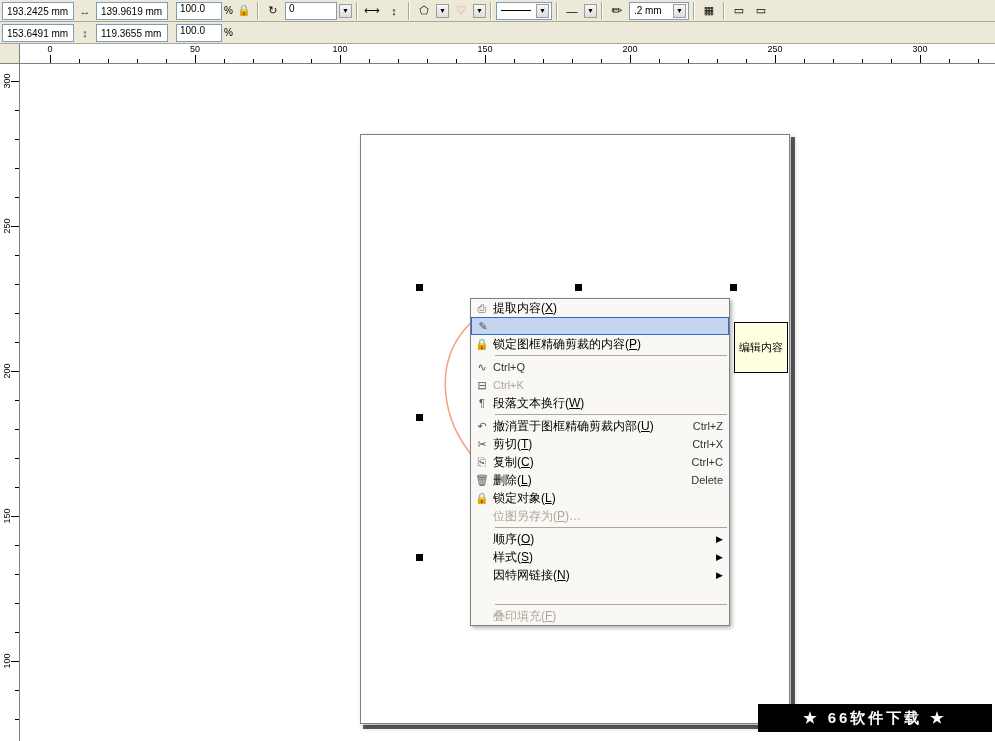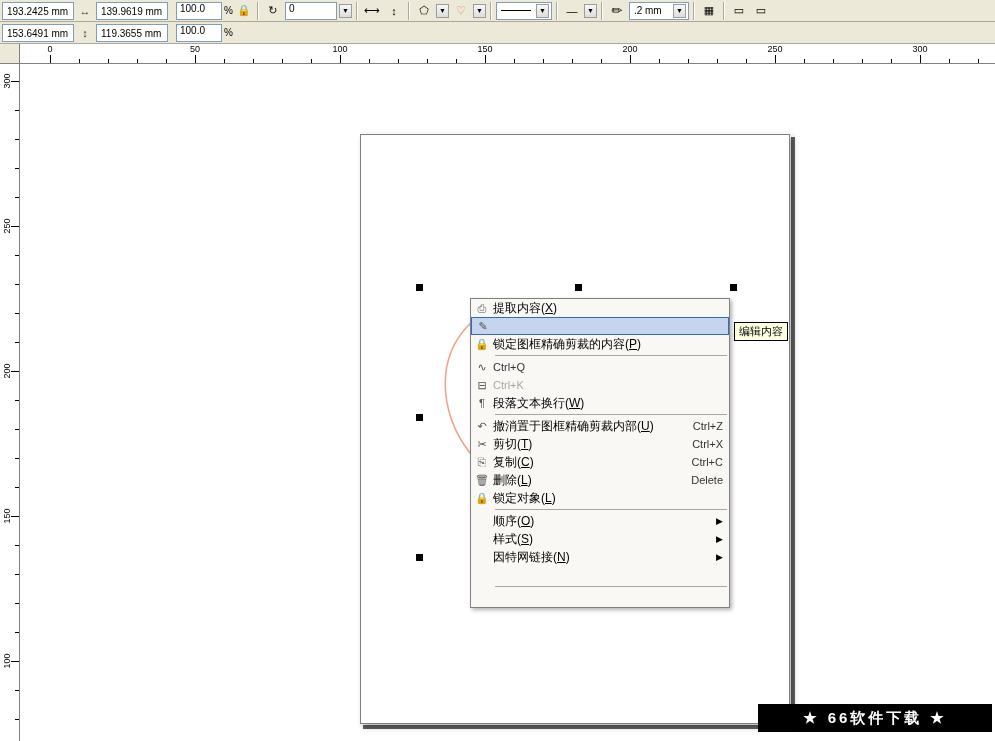"编辑内容" .tooltip { padding: 1px 4px -> 17px 4px }
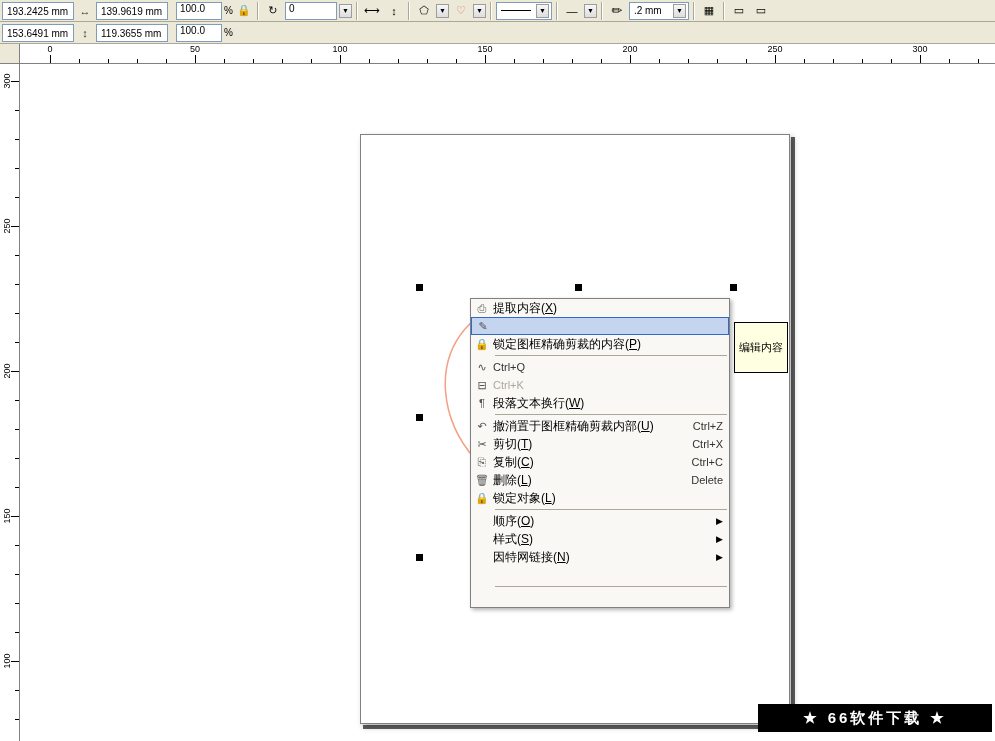"位图另存为(P)…" div.ctx-item { html: none -> <div> <span></span> <span>位图另存为(<u>P</u>)…</span> </div> }
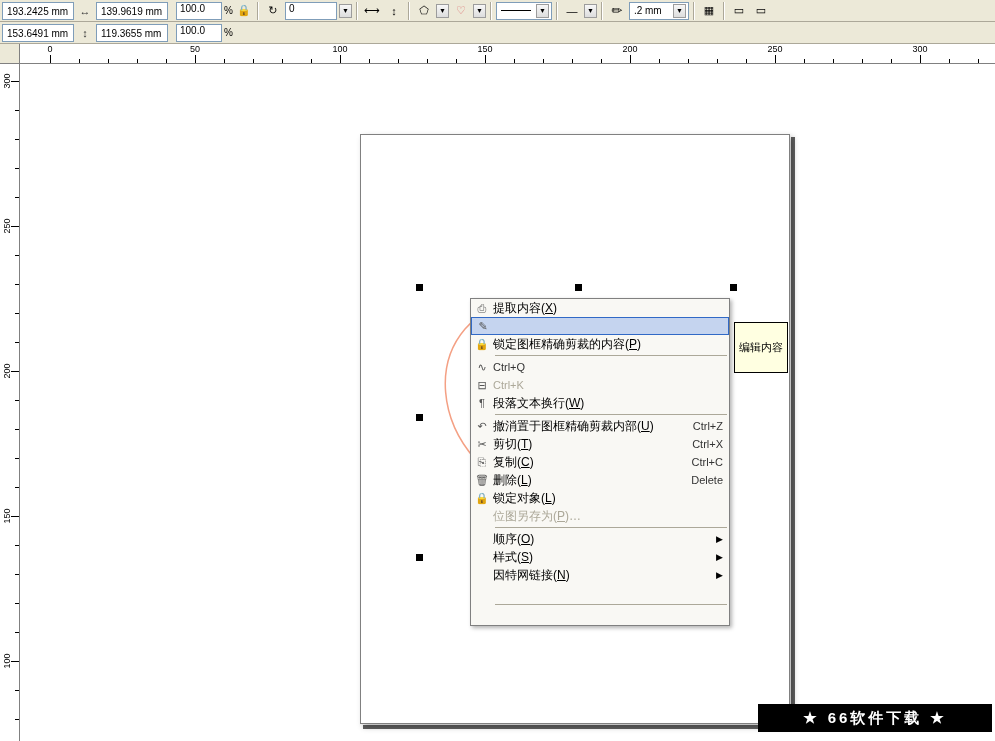"叠印填充(F)" span.ctx-label { html: none -> <span>叠印填充(<u>F</u>)</span> }
